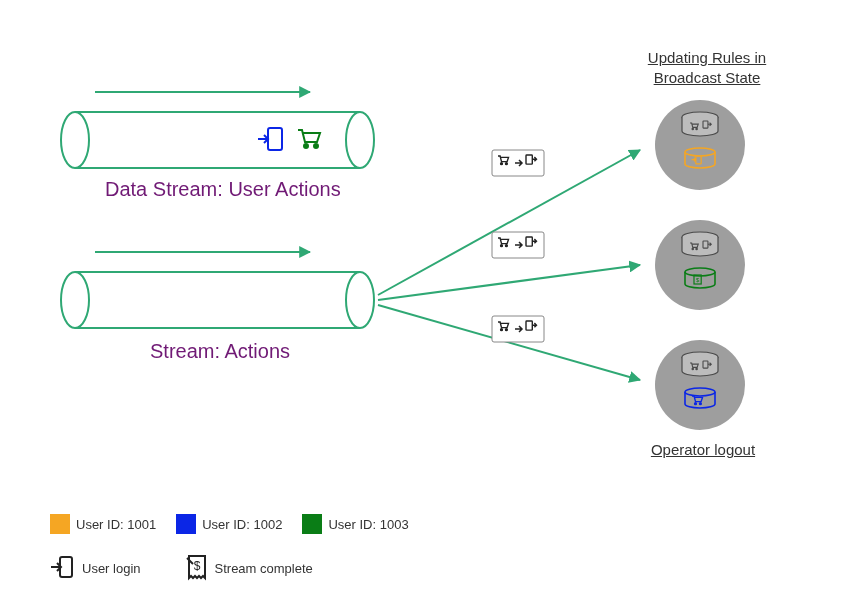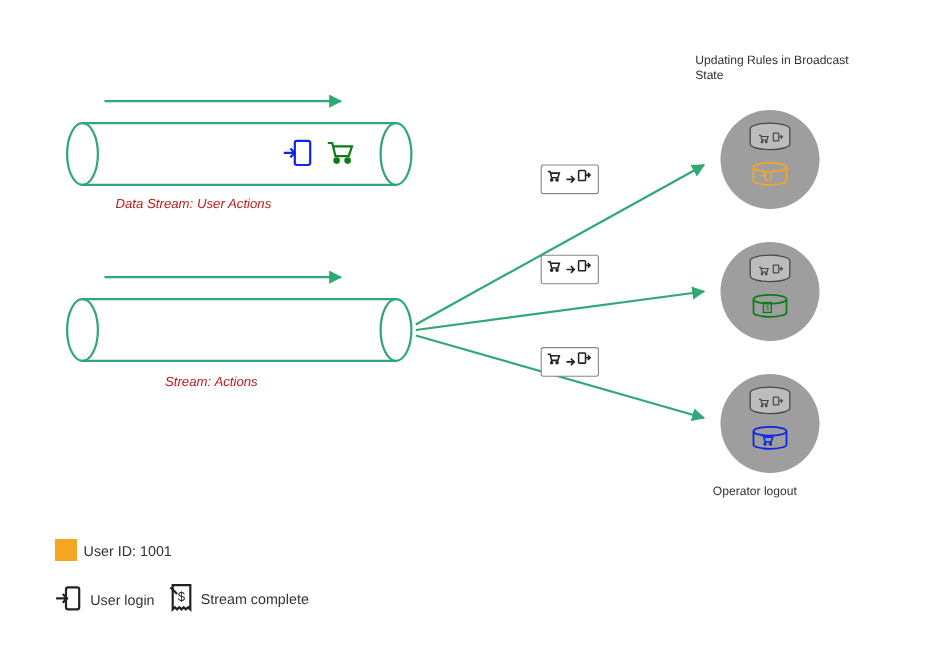"Updating Rules in Broadcast State" .title { font-size: 11px -> 15px; text-align: none -> center; text-decoration: none -> underline }
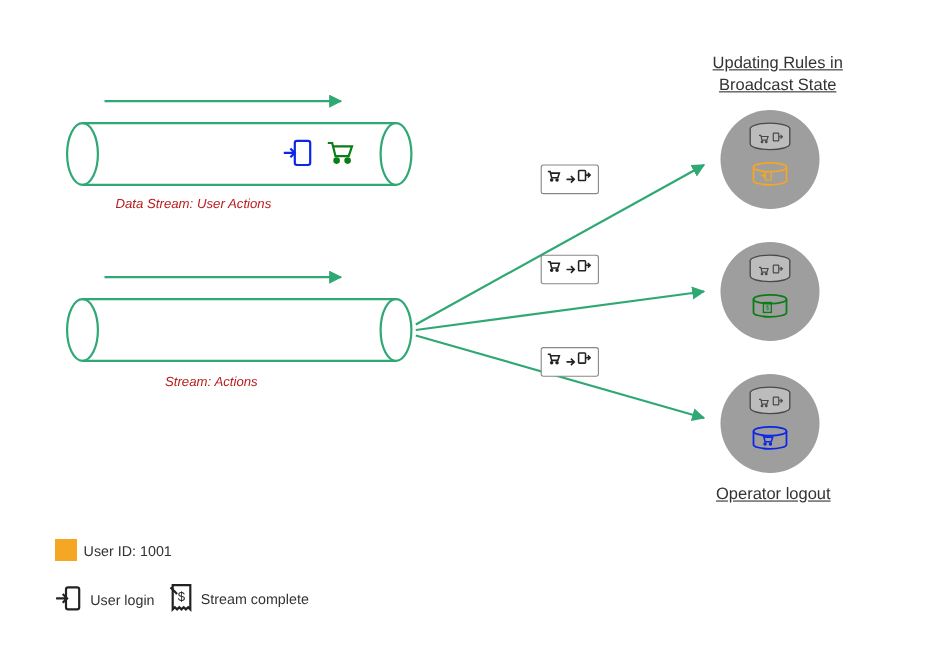"Data Stream: User Actions" .stream-label { color: #b91c1c -> #701a75; font-size: 12px -> 20px; font-style: italic -> none }
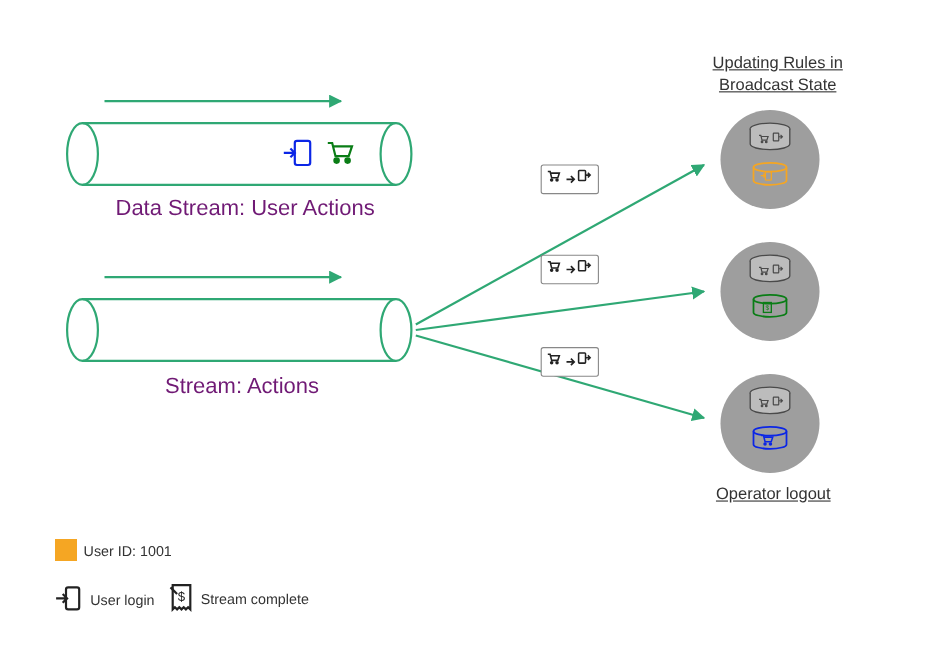"User ID: 1001" .legend-row { align-items: flex-end -> center; margin-top: none -> 24px }
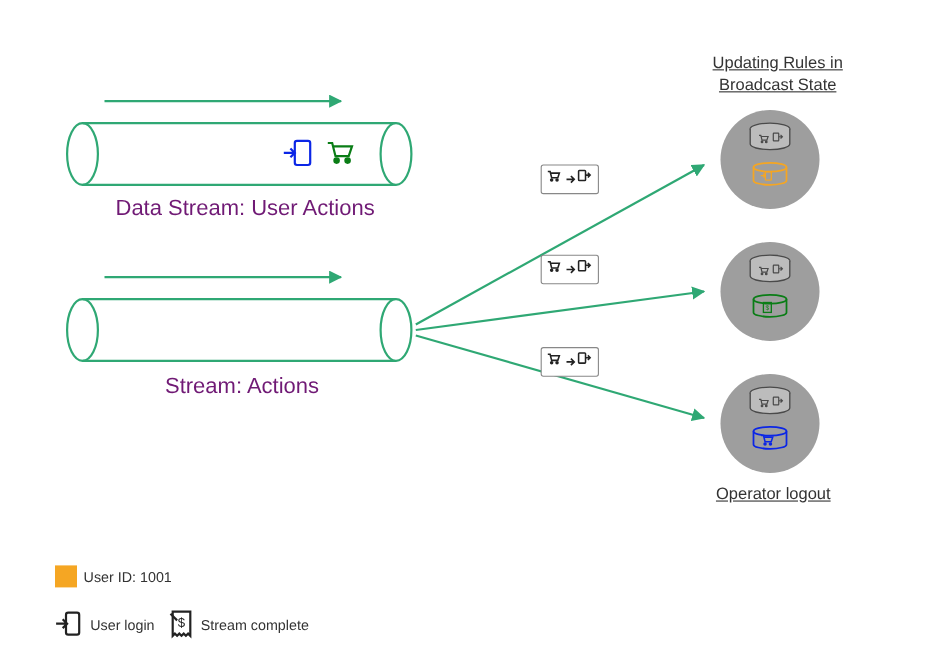"User ID: 1002" div.legend-item { html: none -> <div> <span></span> <span>User ID: 1002</span> </div> }
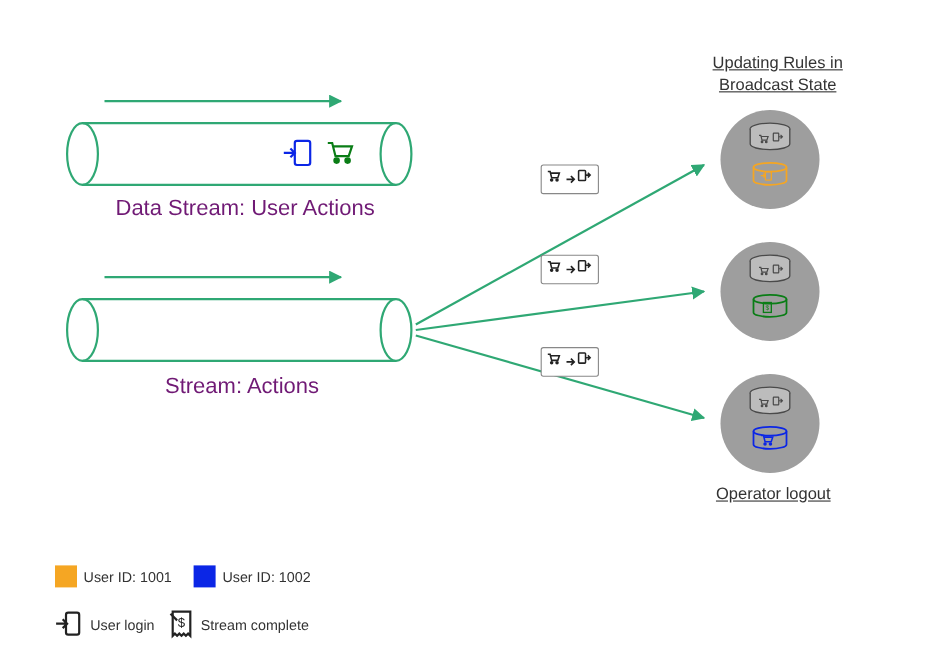"User ID: 1003" div.legend-item { html: none -> <div> <span></span> <span>User ID: 1003</span> </div> }
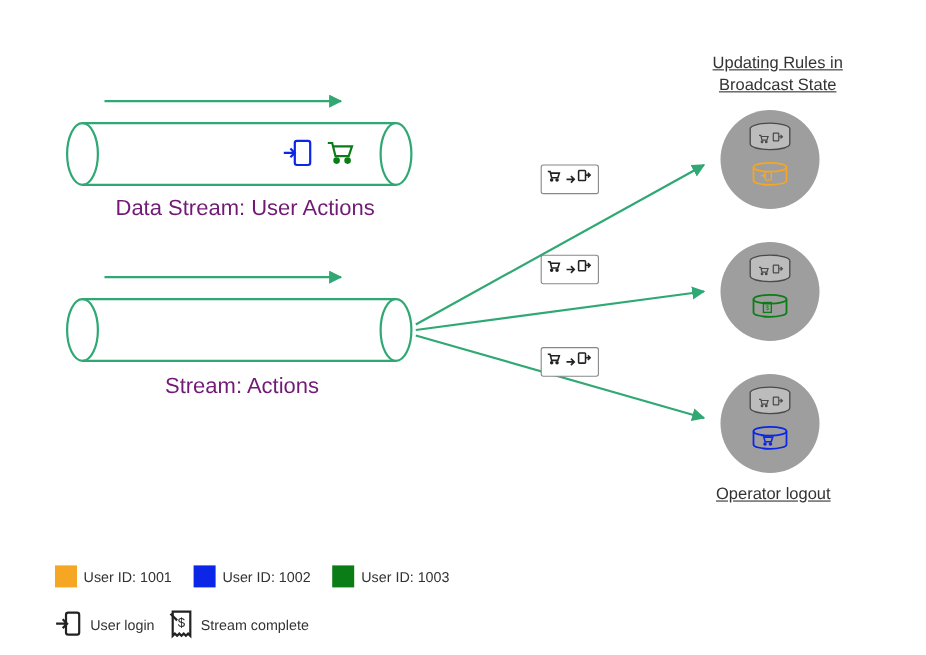"User login" div.legend-row { gap: 12px -> 44px }
